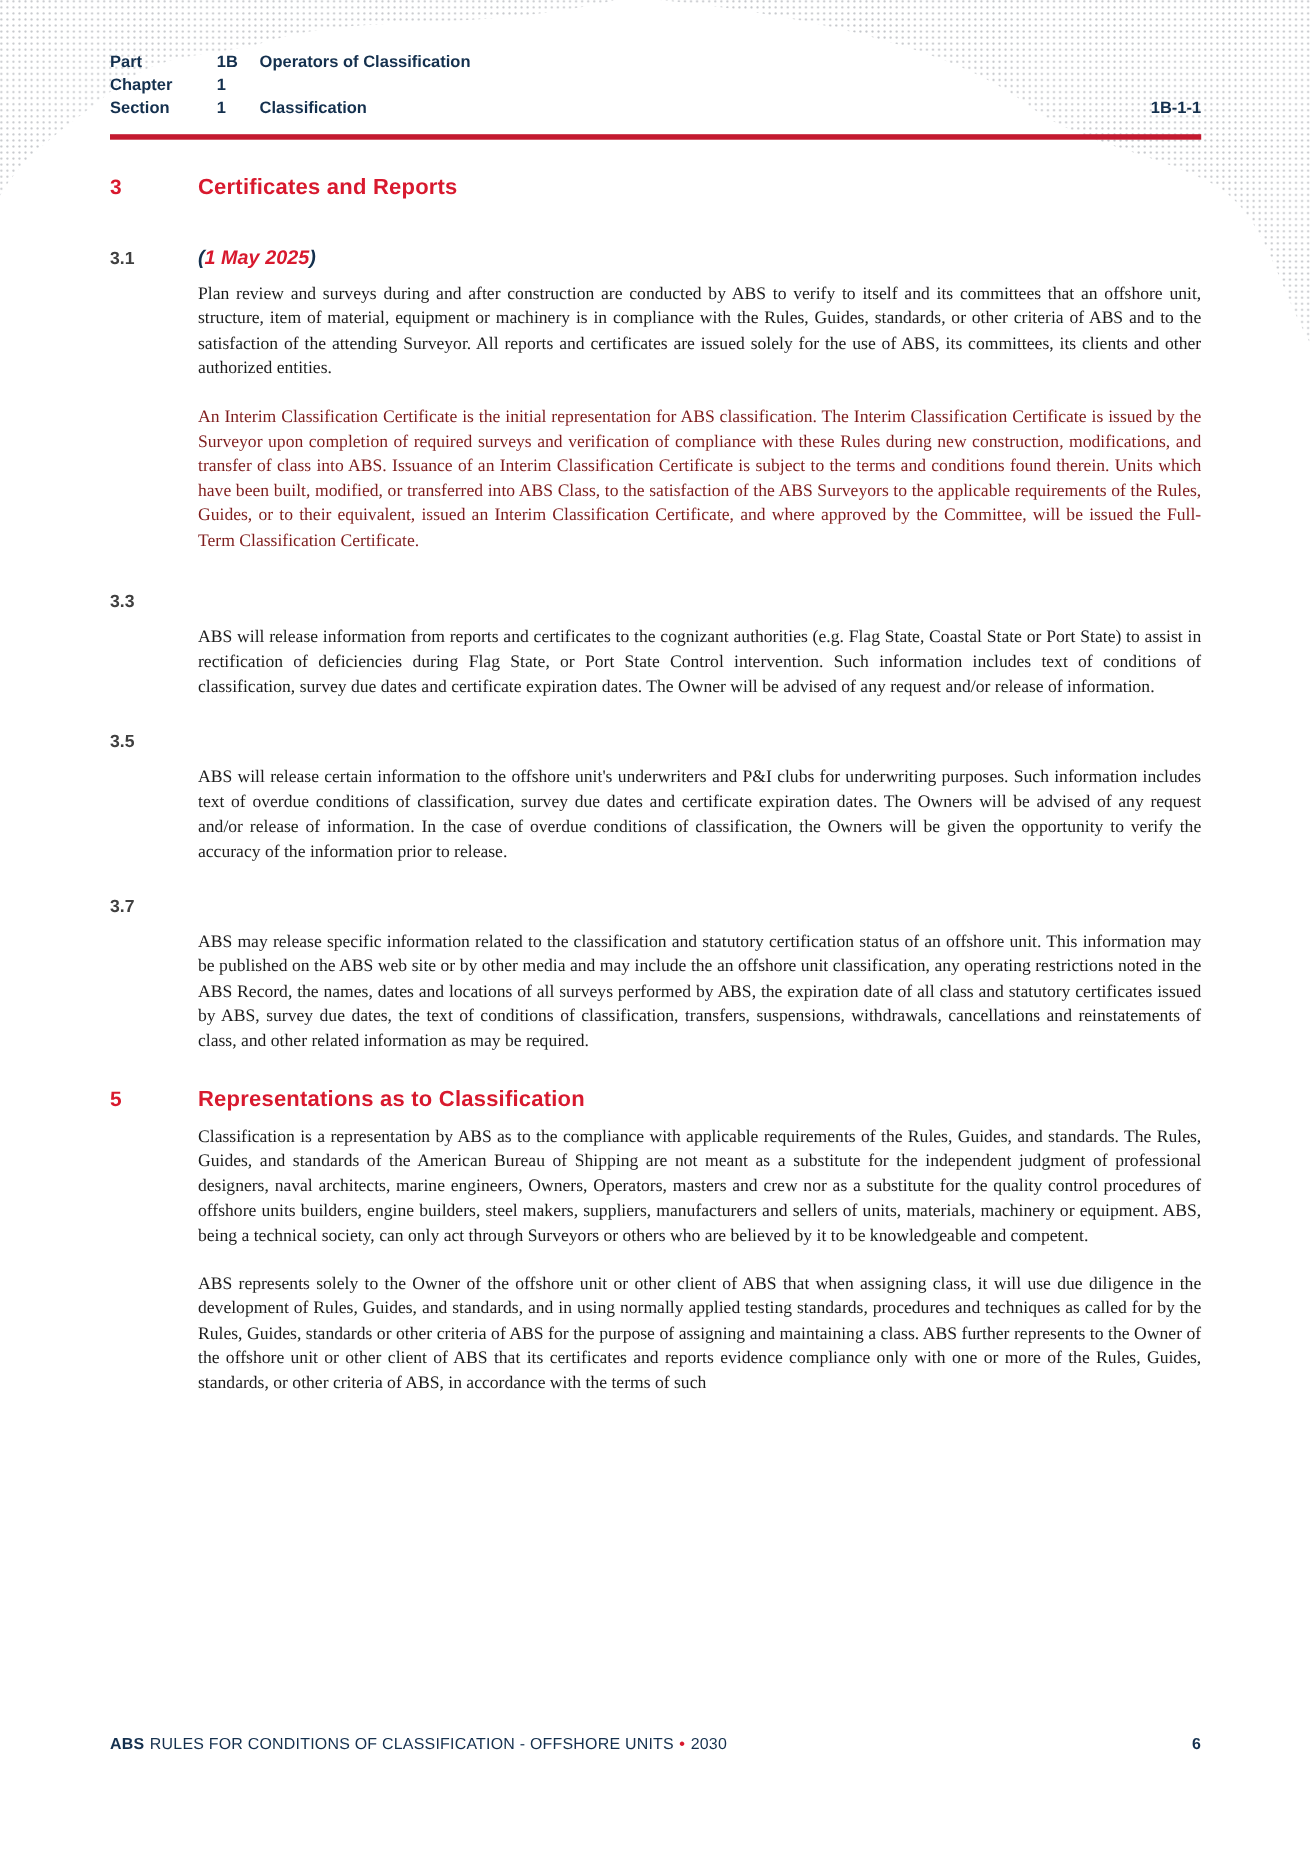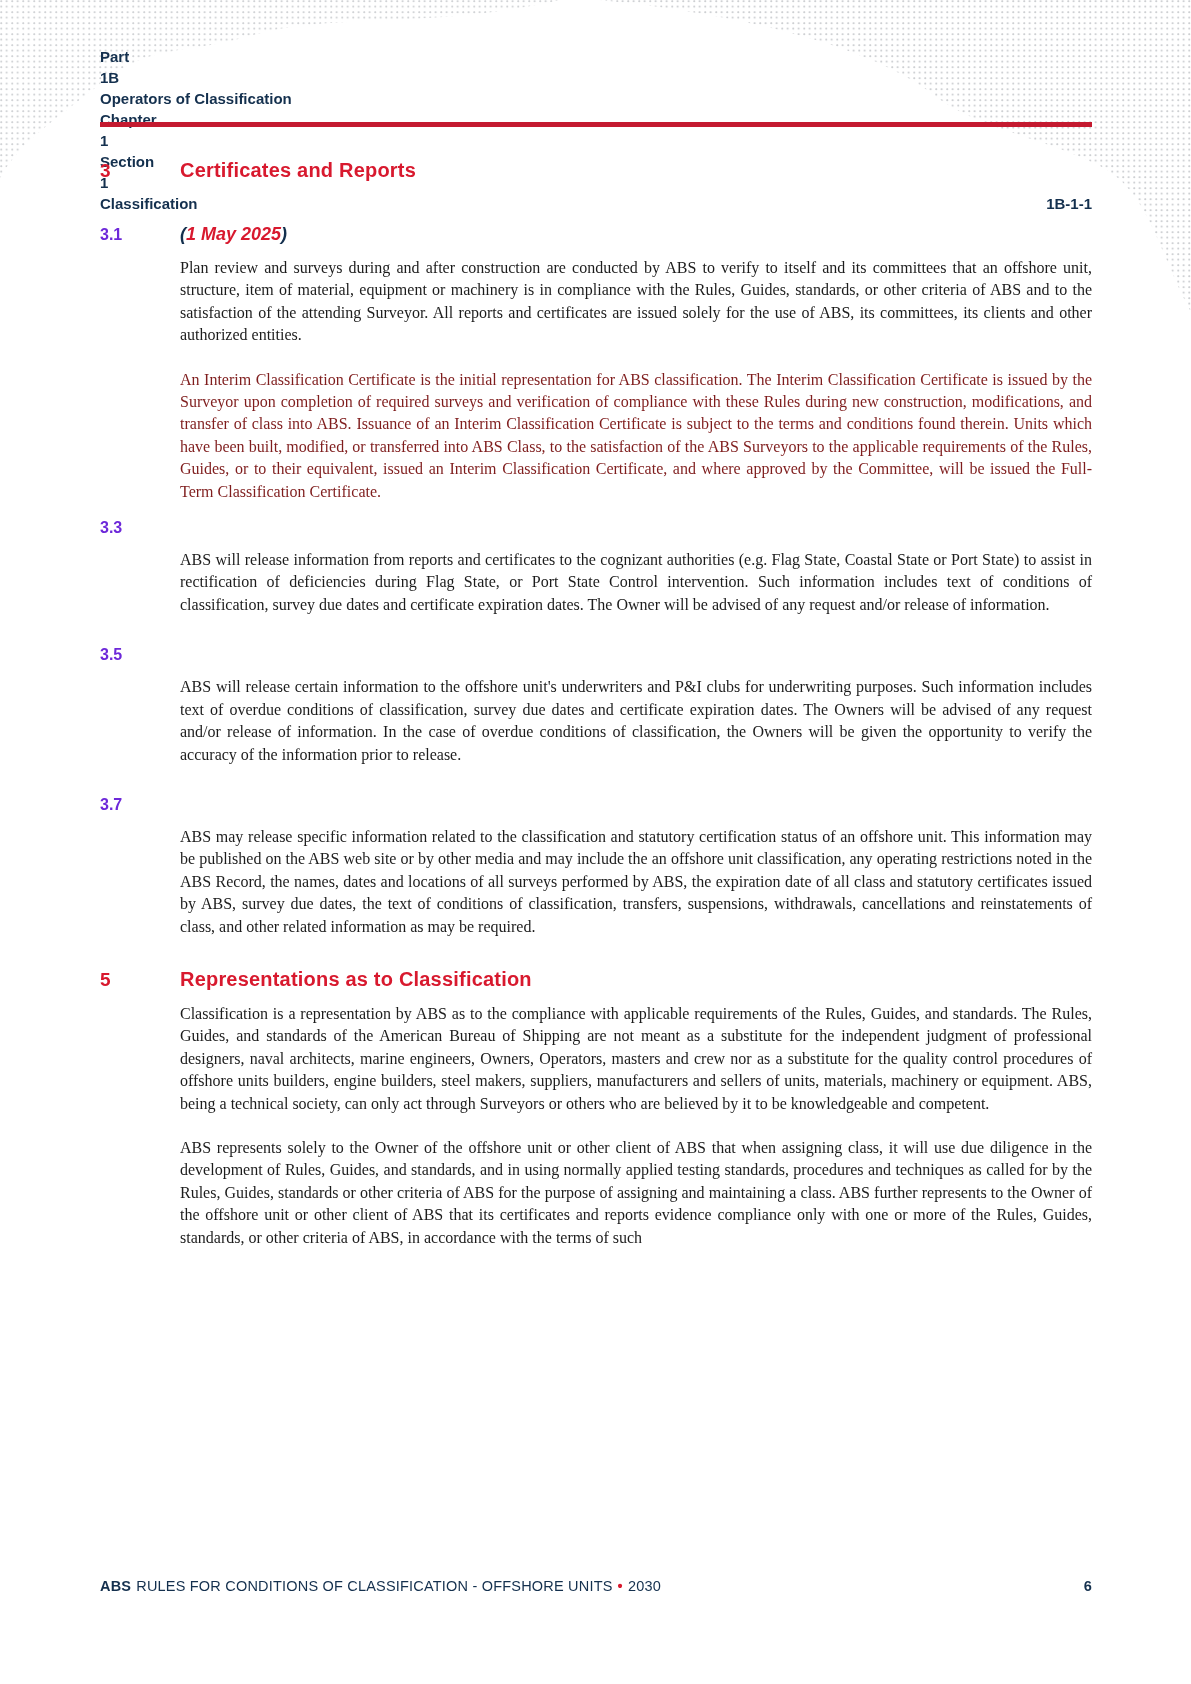"Part" .hrow { flex-direction: column -> none }
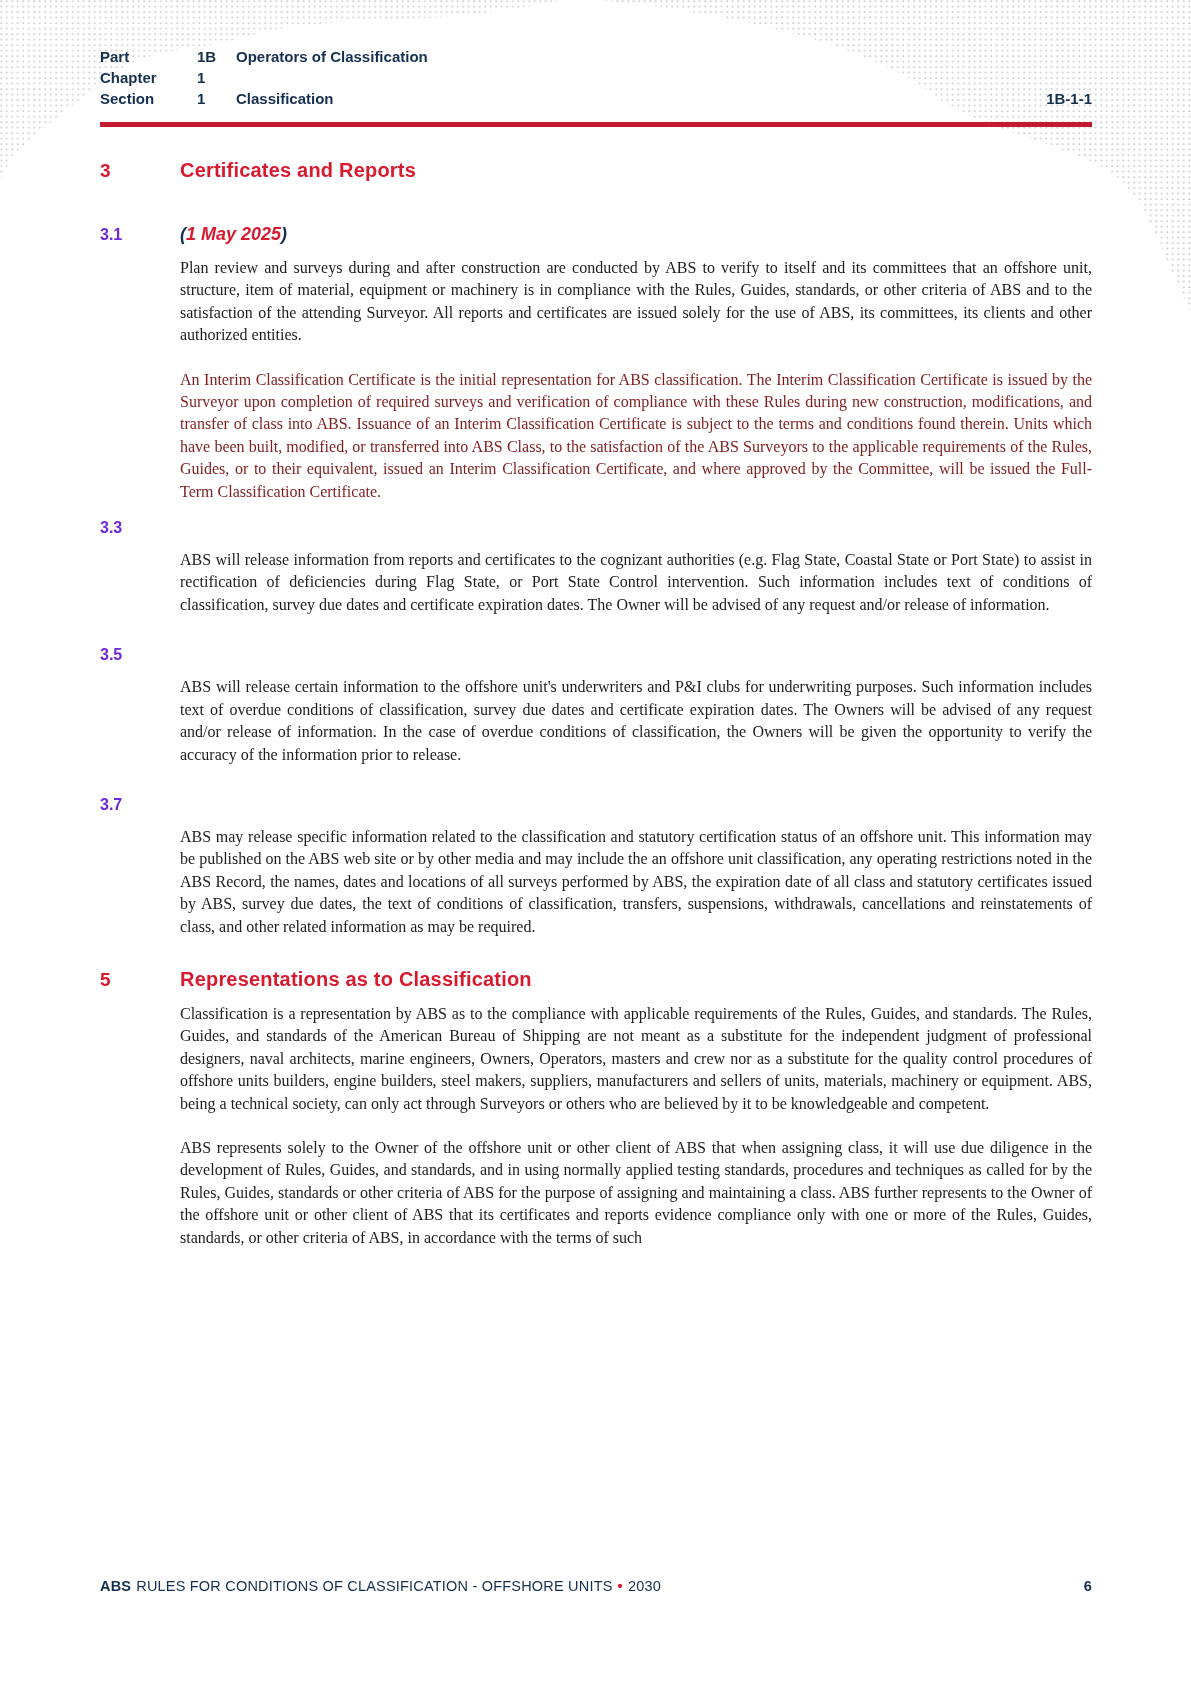"3.1" .subnum { color: #6d28d9 -> #404040 }
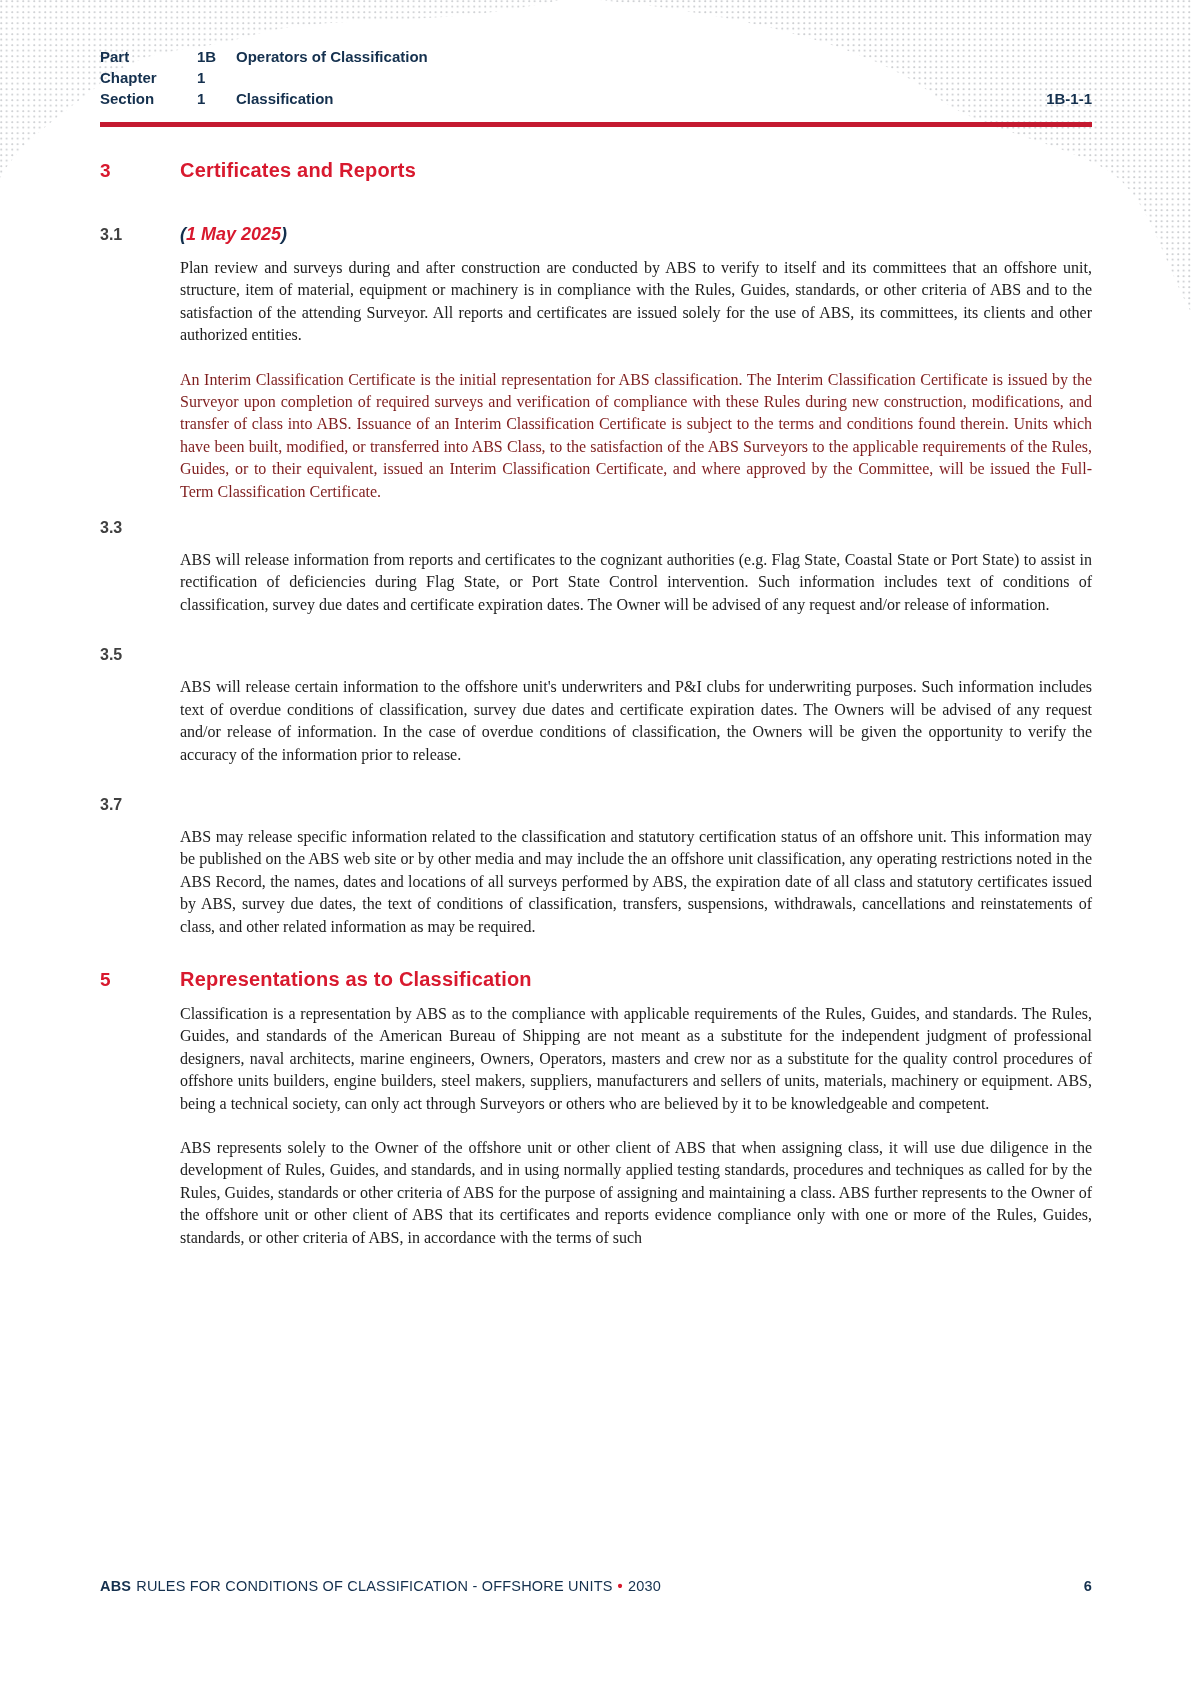"3.3" div.sub-row { margin-top: 16px -> 36px }
